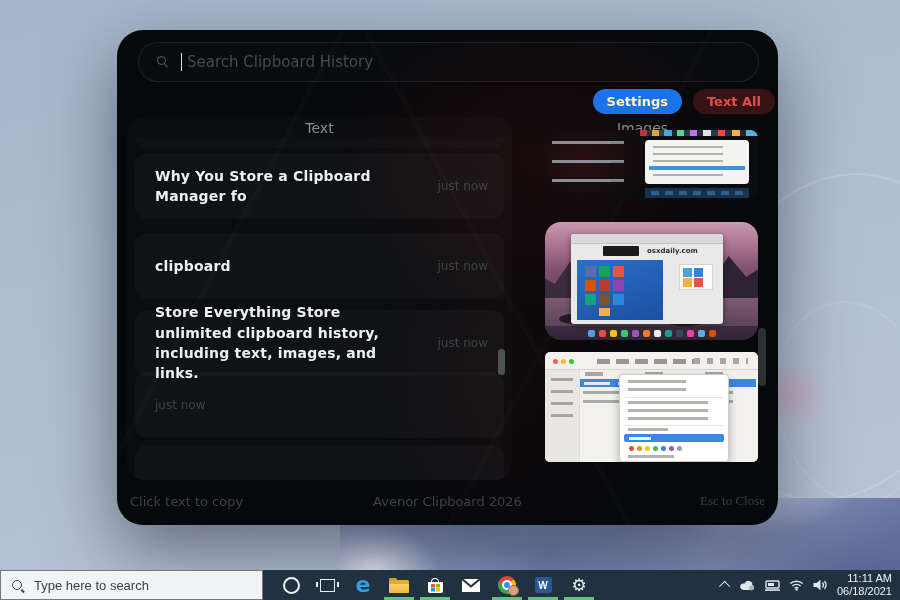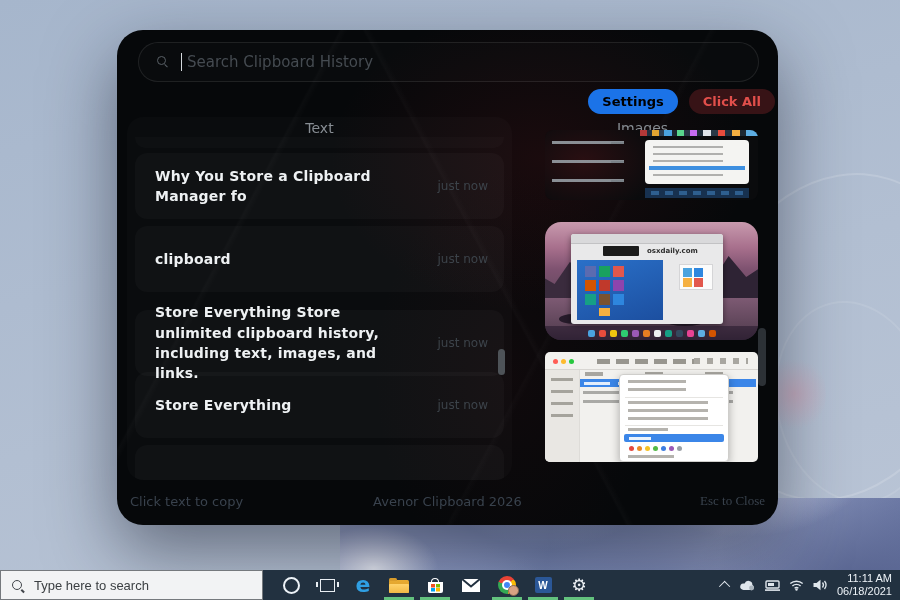"Settings" .pill.blue { color: #000000 -> #fef9c3 }
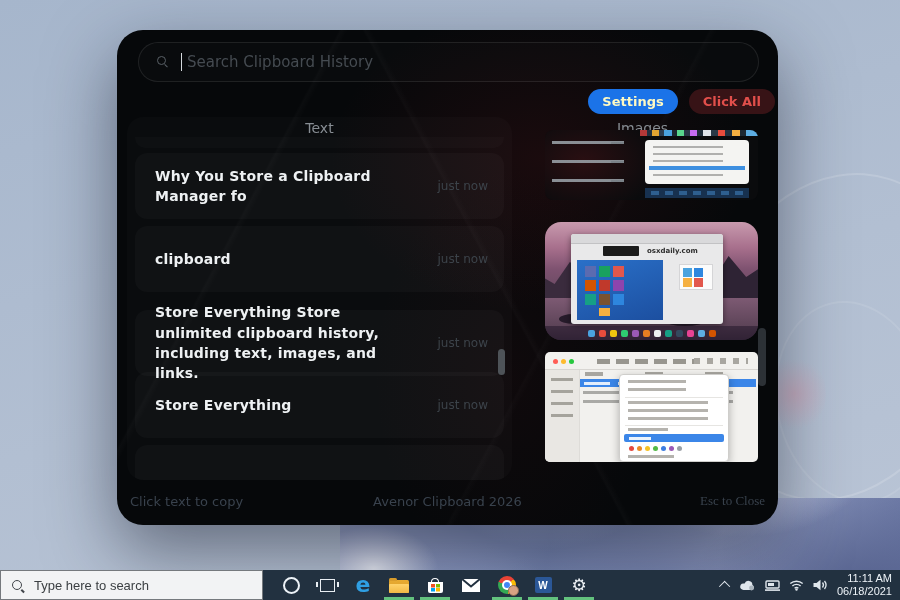"Click All" button.pill { text: Click -> Text }
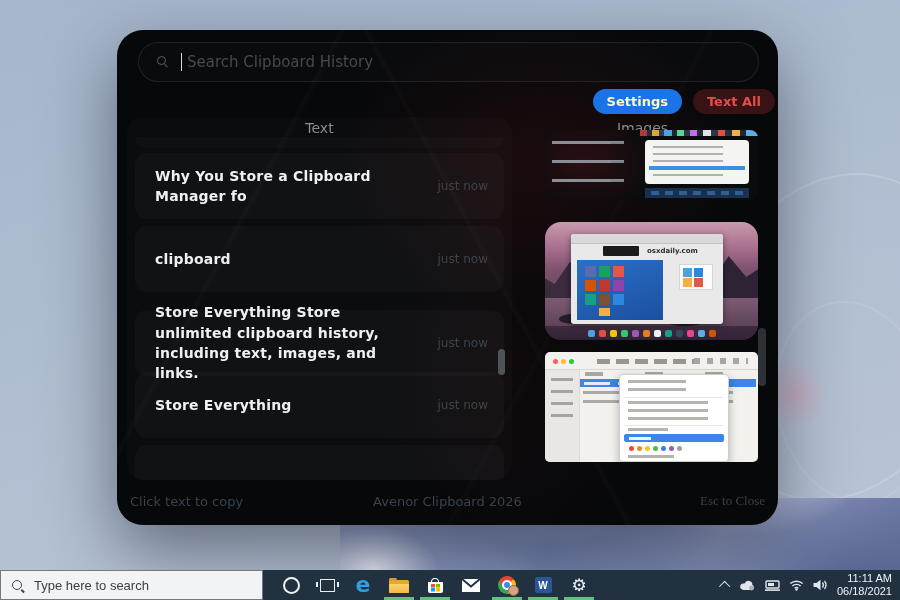"clipboard" div.t-item { top: 109px -> 116px }
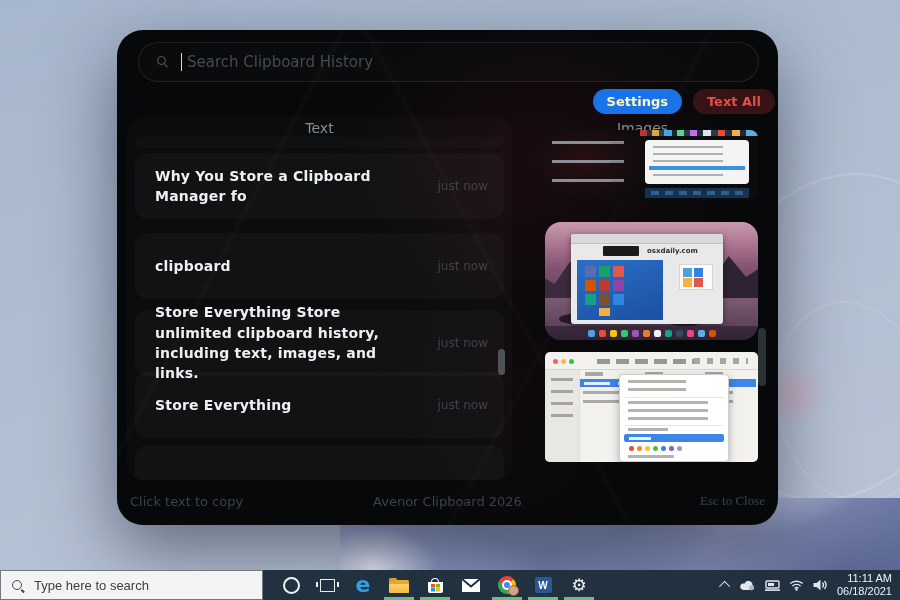"Store Everything" span.txt { html: <span>Store Everything</span> -> none }
